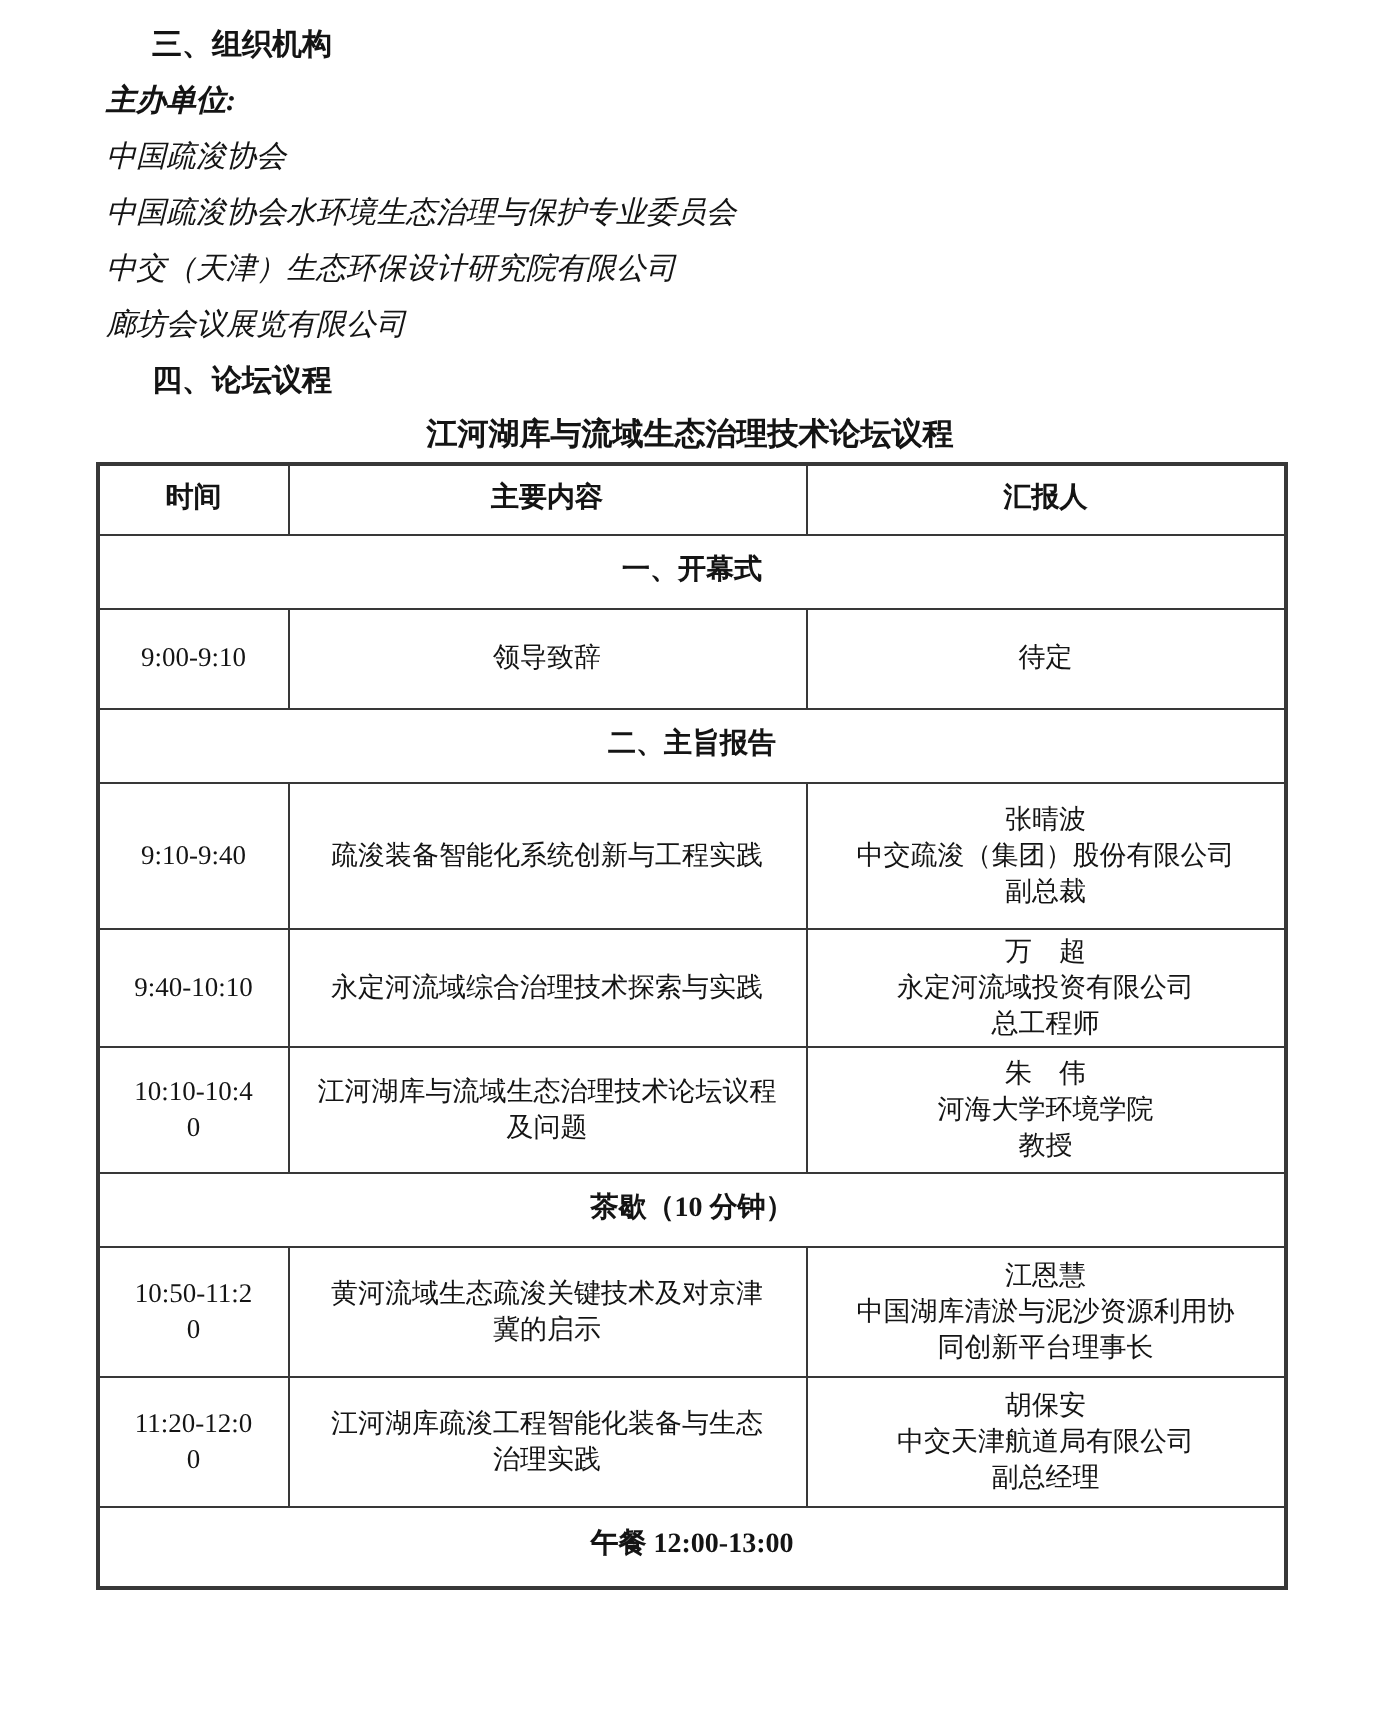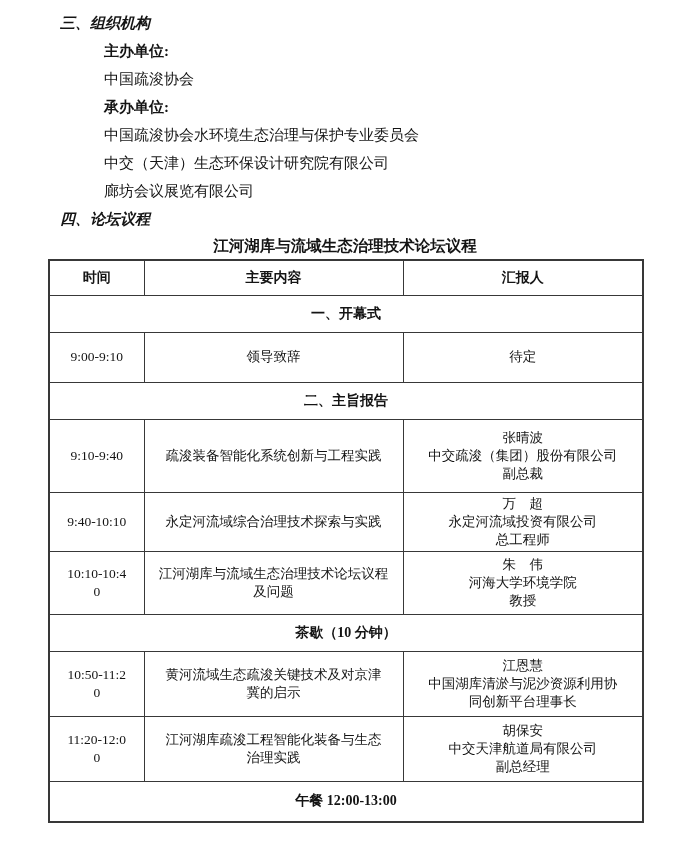"三、组织机构" .indent1 { font-style: italic -> none; margin-left: 60px -> 76px }
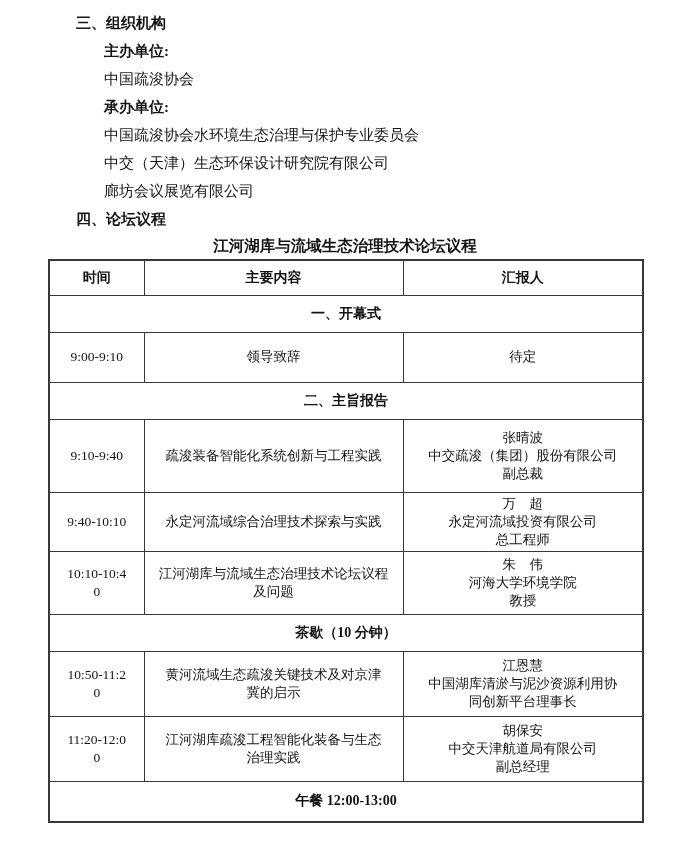"主办单位:" .indent2 { font-style: none -> italic; margin-left: 104px -> 53px }
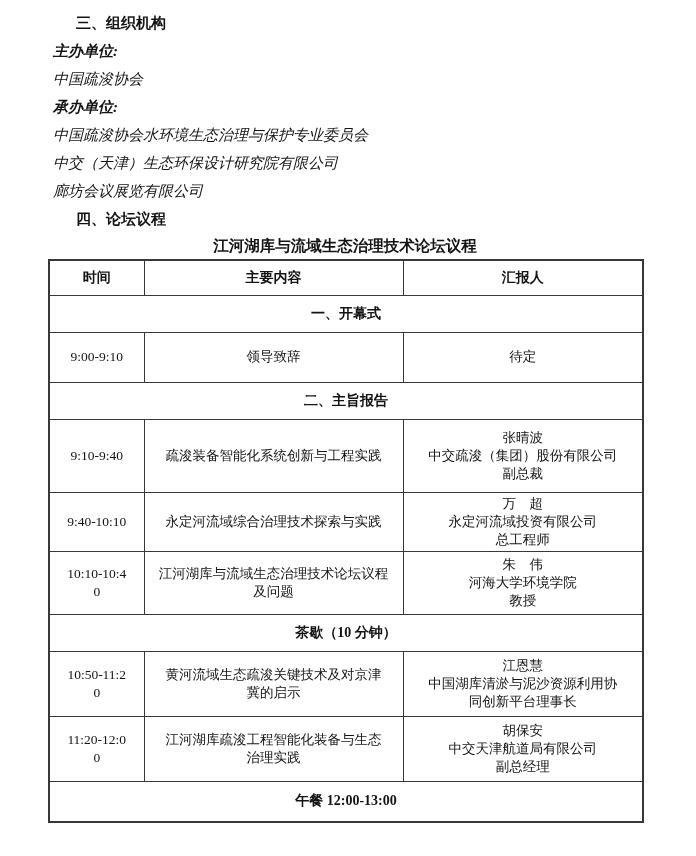"承办单位:" div.tl { html: <div>承办单位:</div> -> none }
